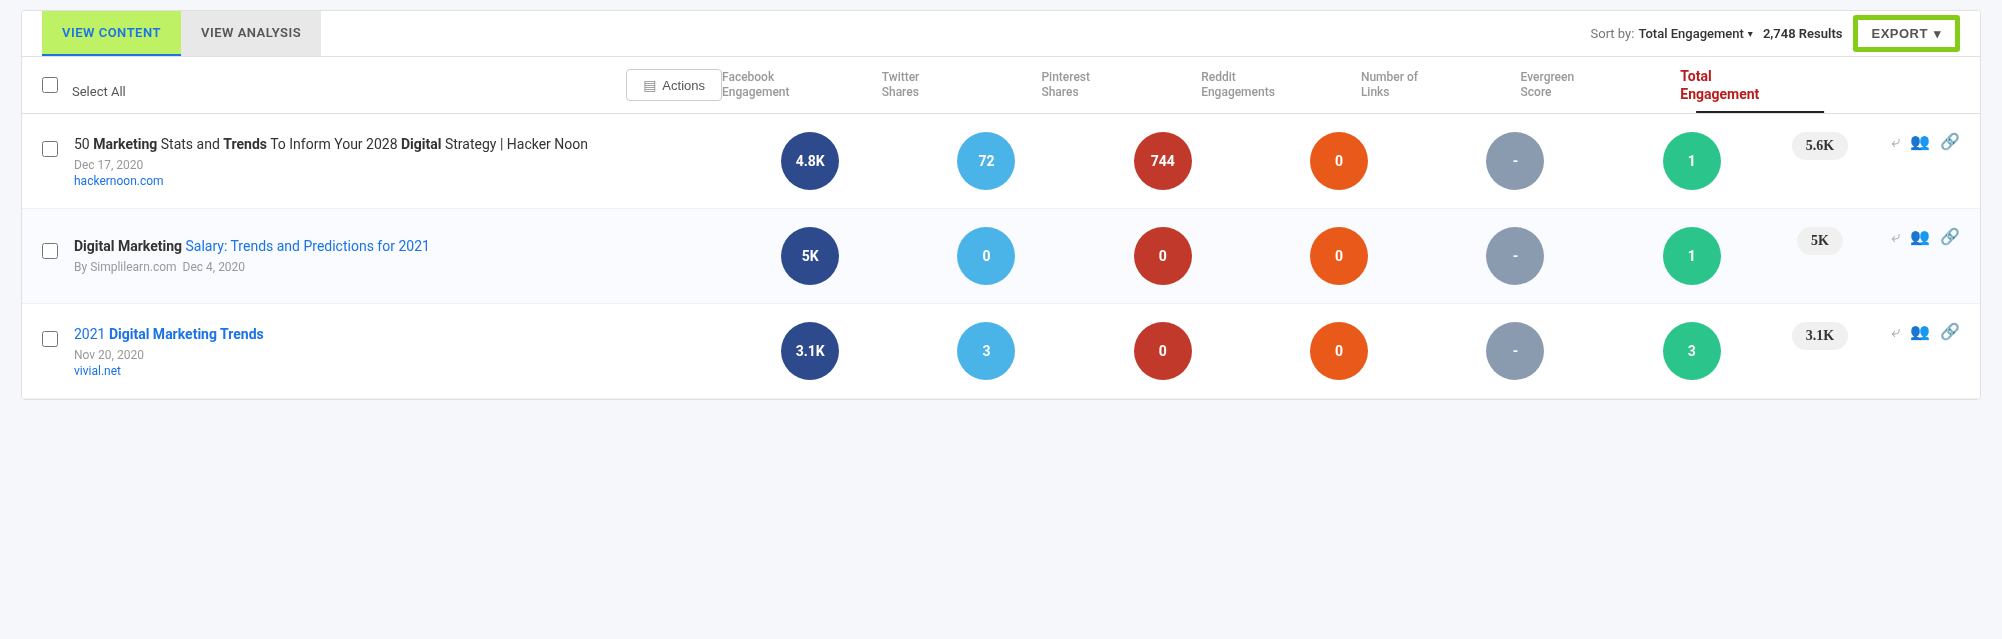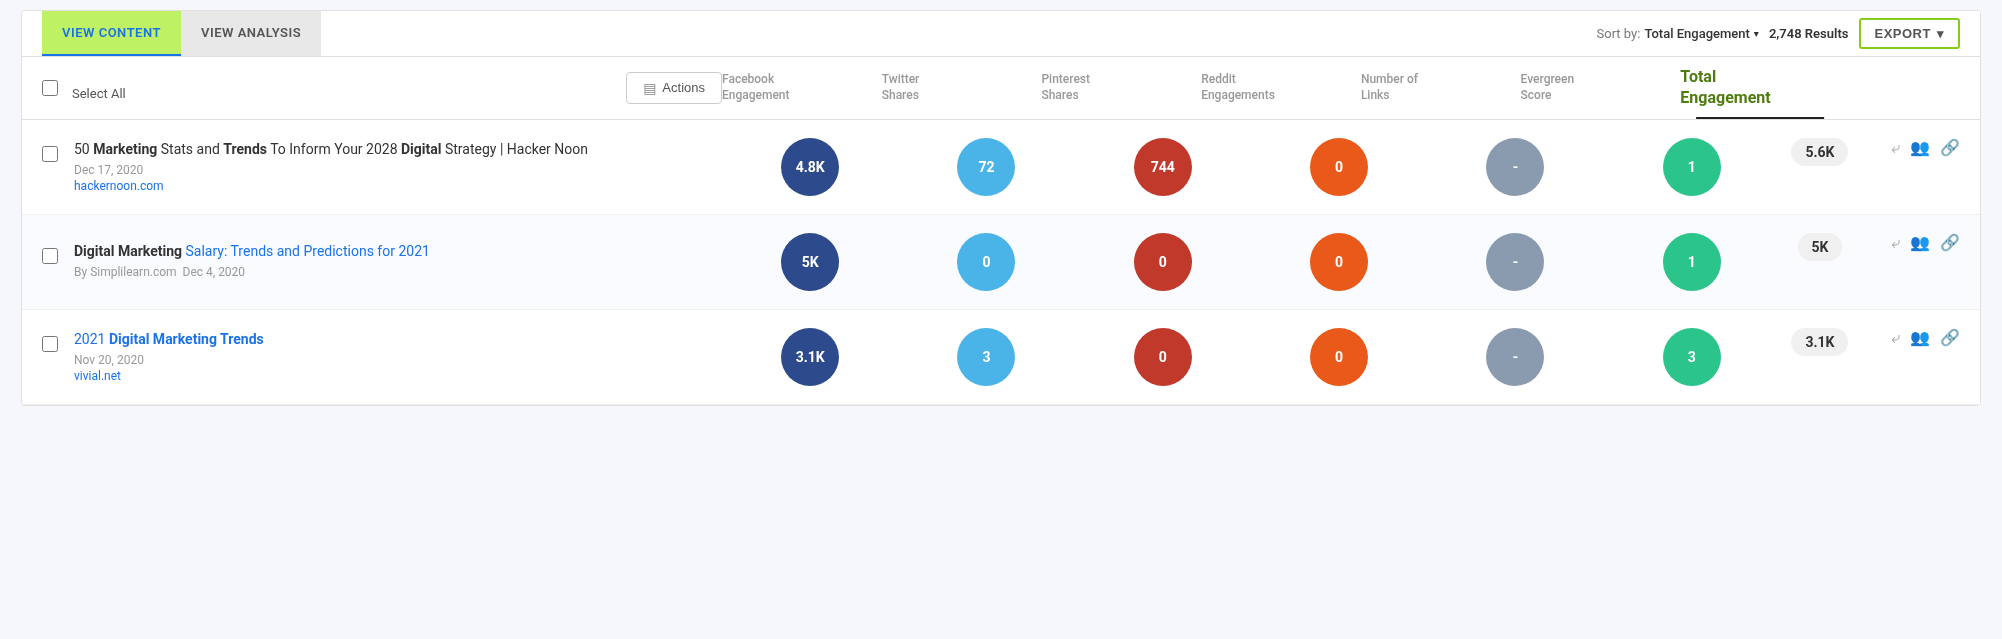"EXPORT" .export-btn { border: 2px solid #84cc16 -> 5px solid #84cc16 }
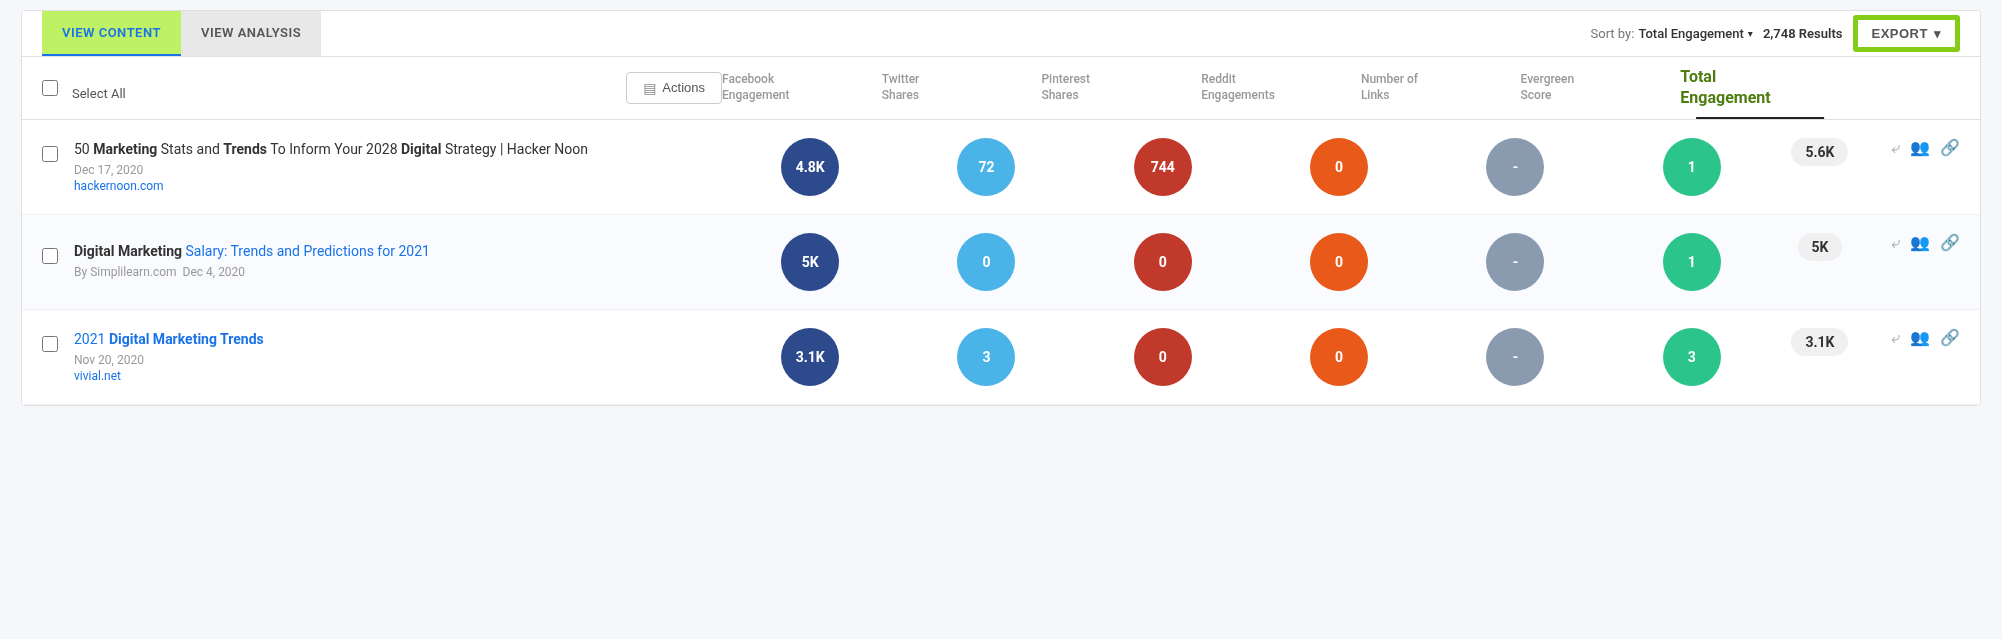"Total" .col-header.bold { color: #4d7c0f -> #b91c1c; font-size: 16px -> 14px }
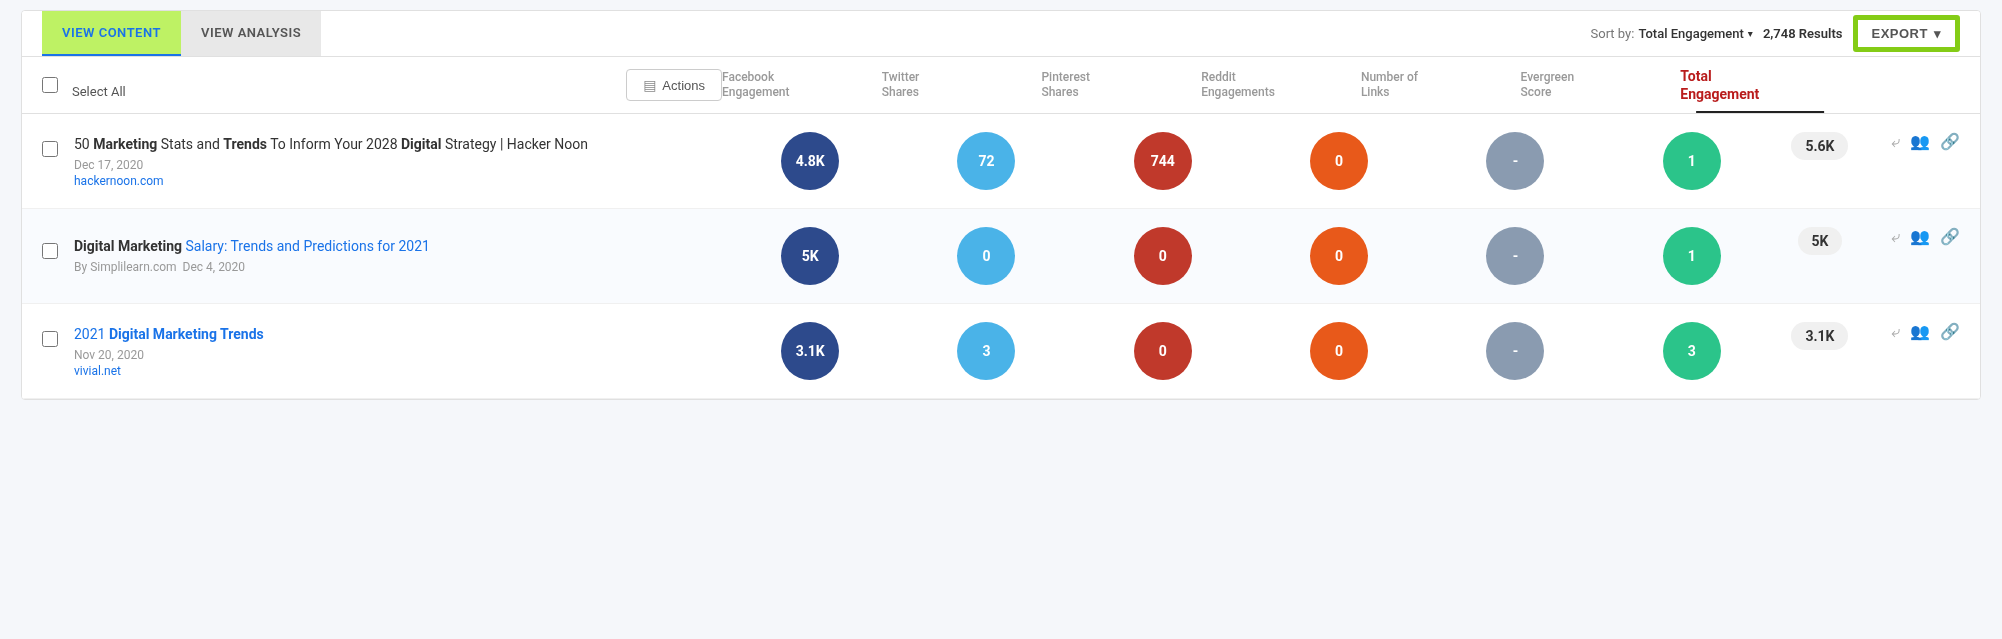"5.6K" .total-cell { font-family: none -> Liberation Serif, serif }
